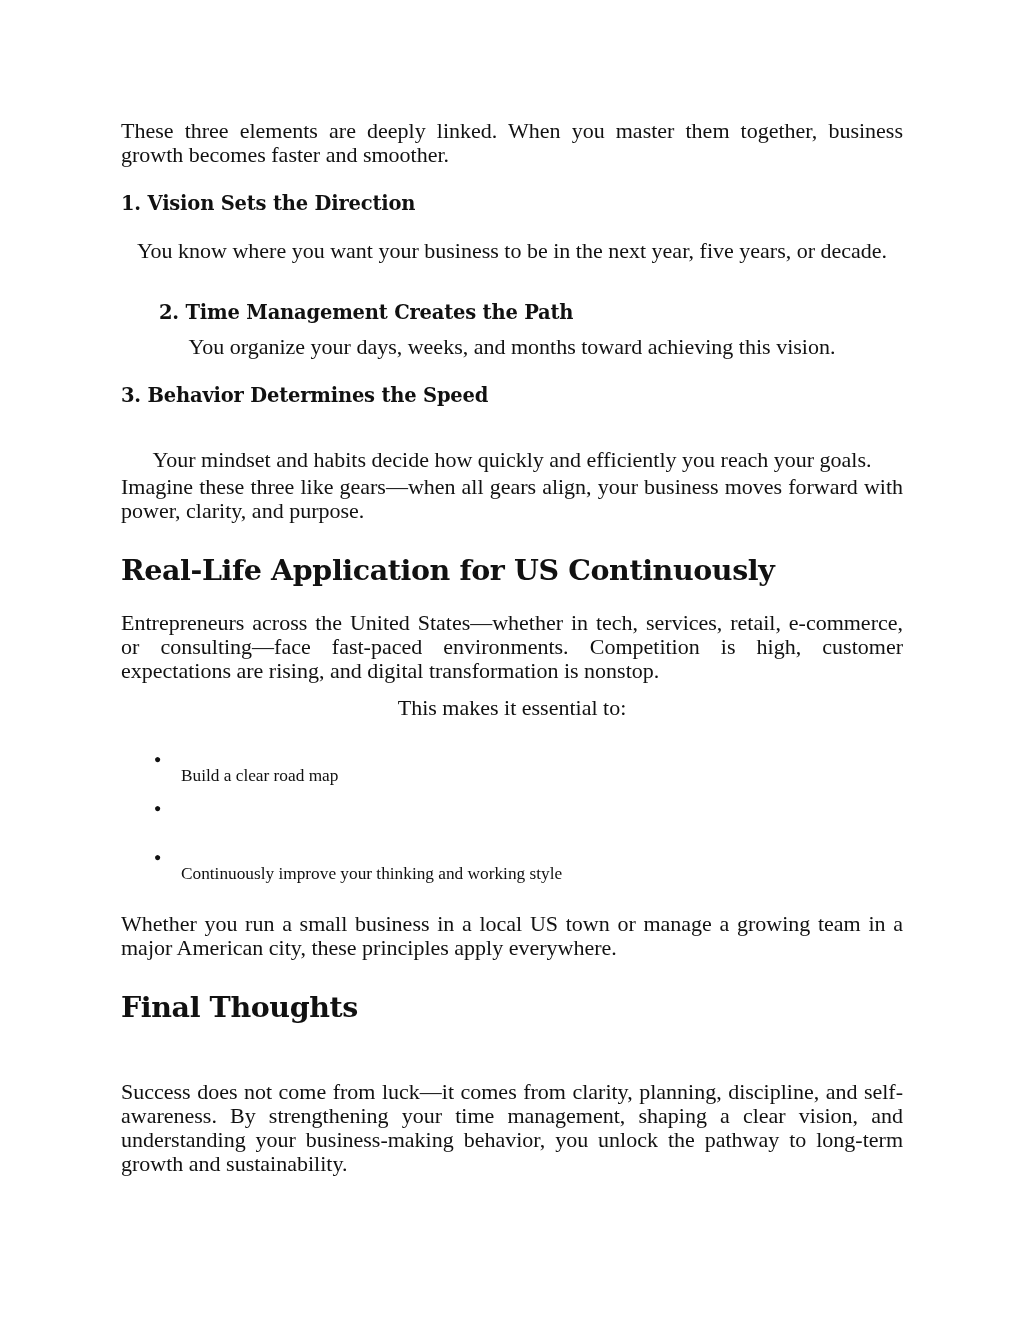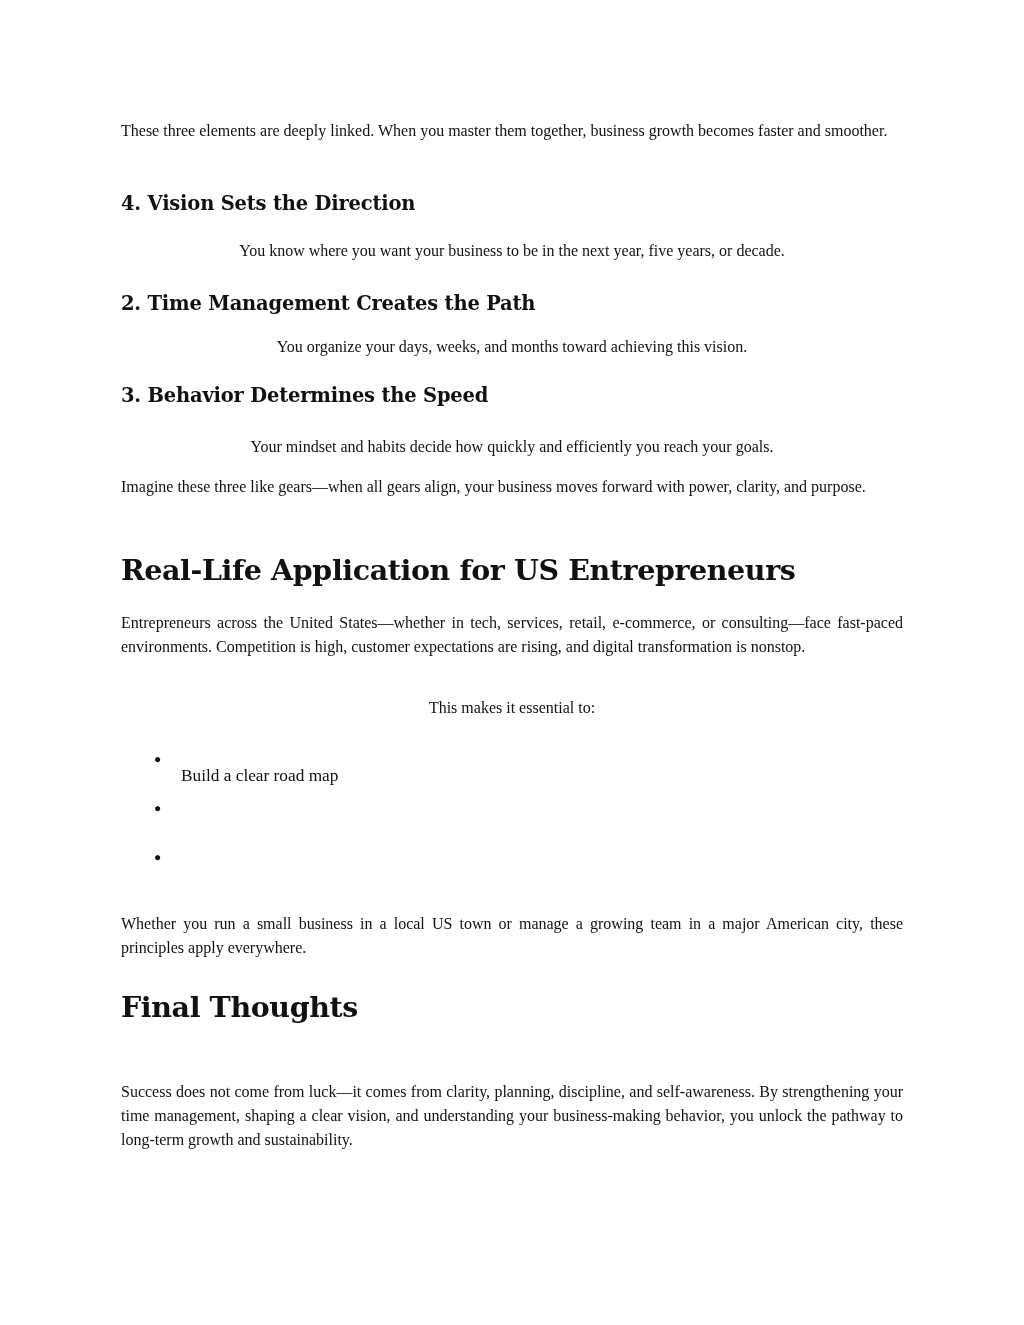"These three elements are deeply" .p { font-size: 16px -> 22px }
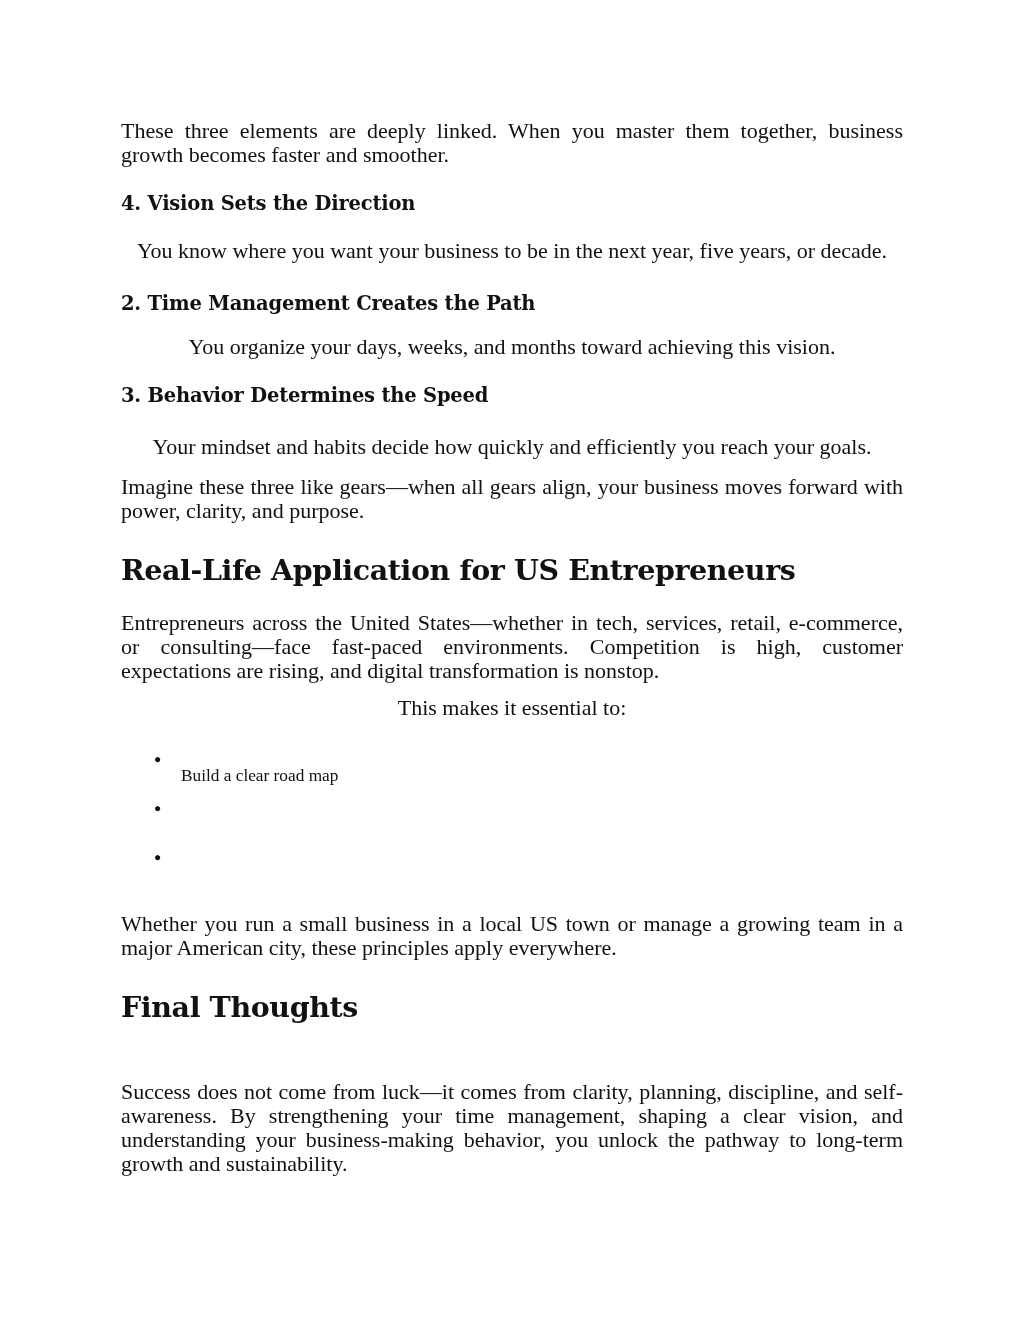"4. Vision Sets the Direction" h3.h3 { text: 4 -> 1 }
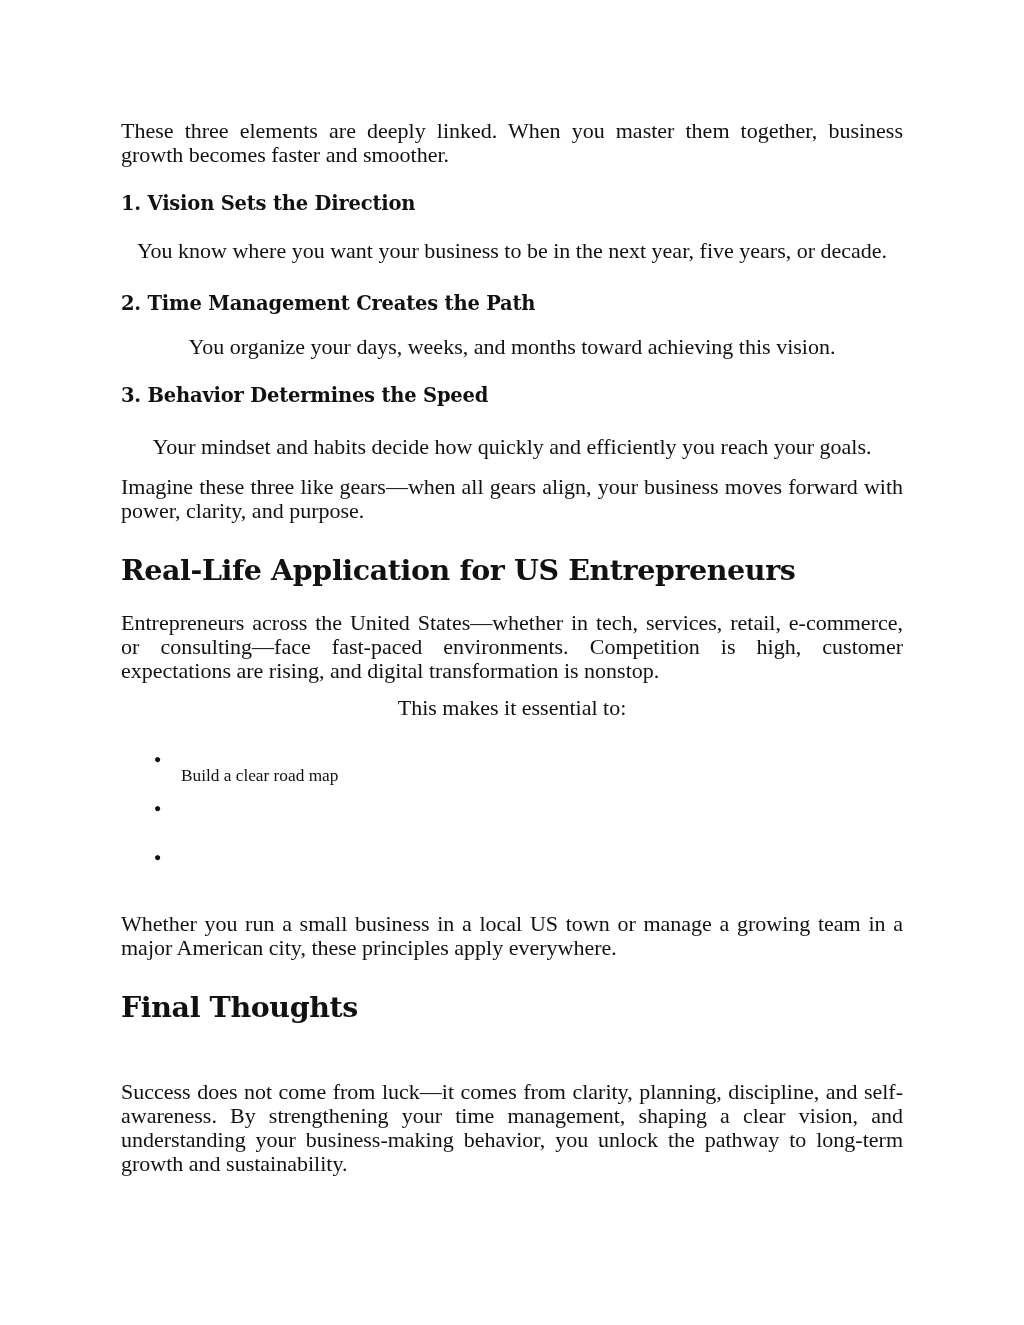"2. Time Management Creates the" h3.h3 { margin-left: none -> 38px; top: 291px -> 300px }
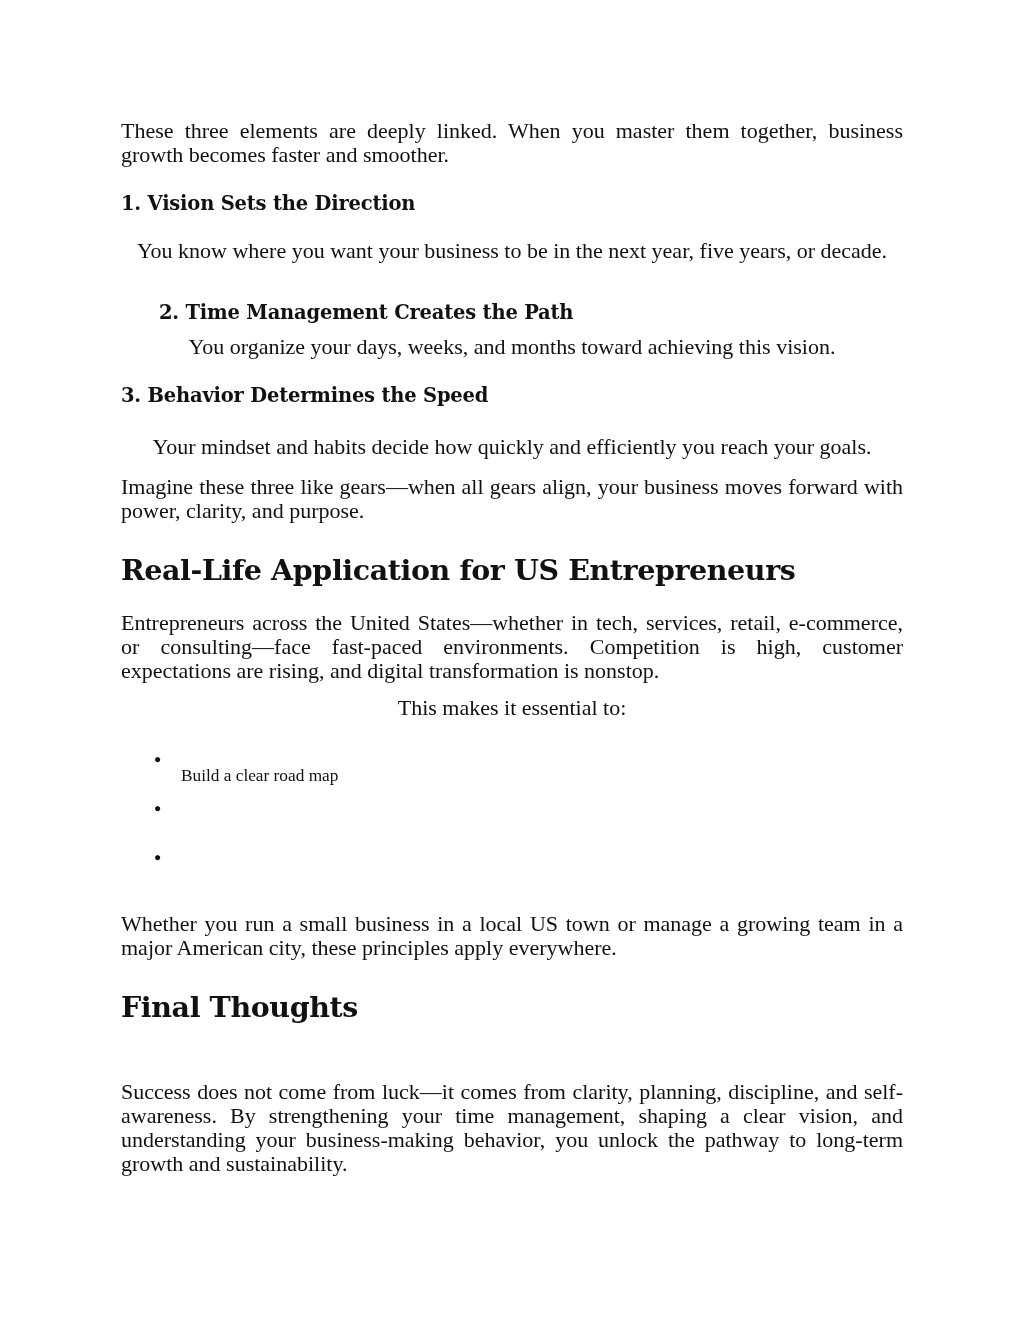"Your mindset and habits decide" p.p { top: 435px -> 448px }
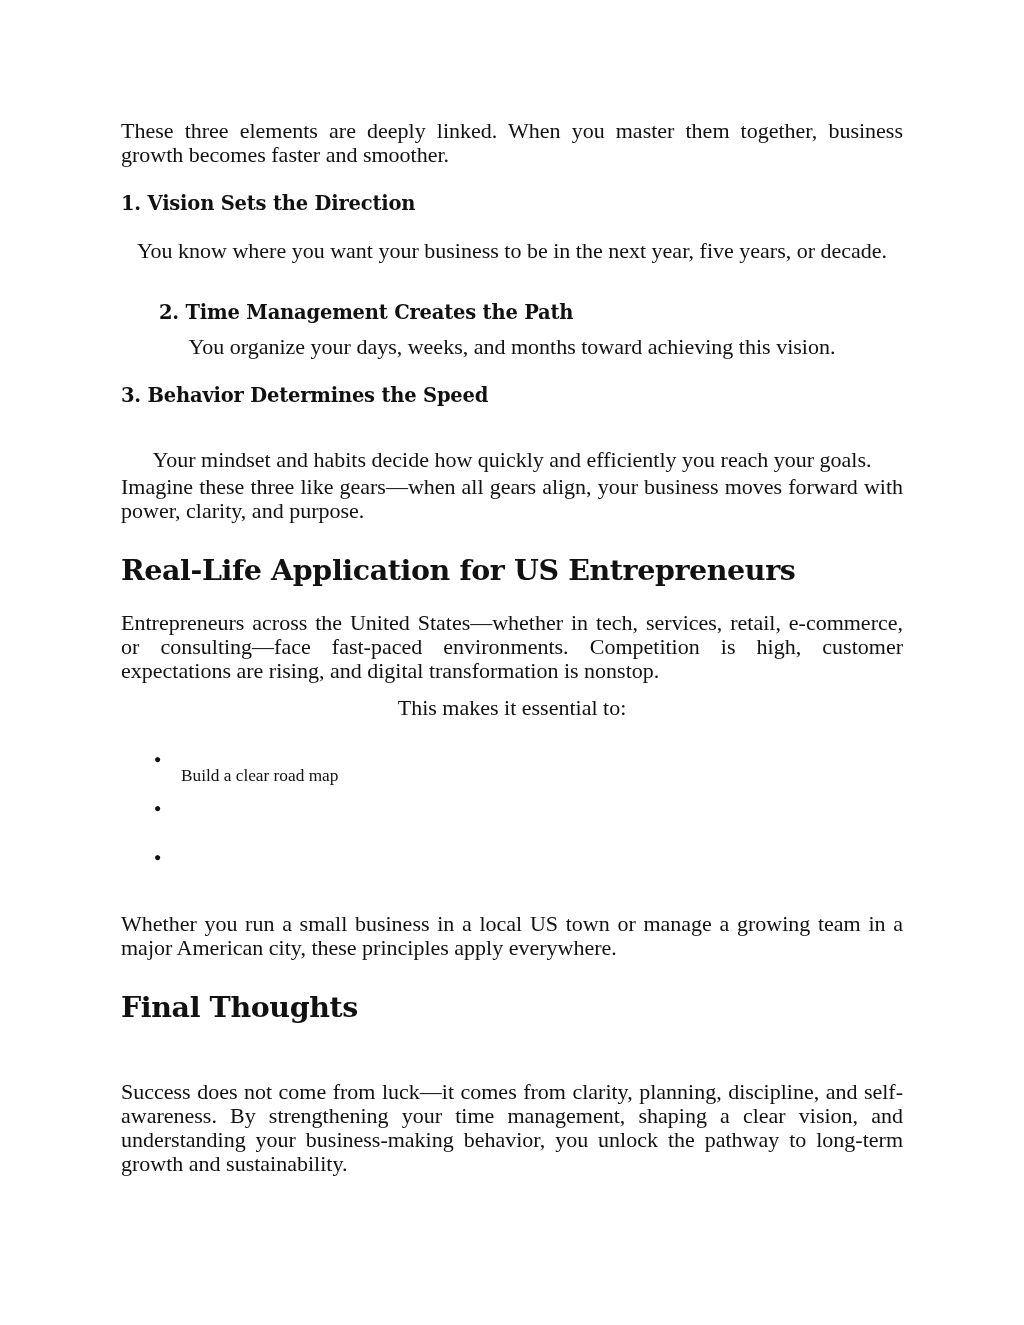"Real-Life Application for US" h2.h2 { text: Entrepreneurs -> Continuously }
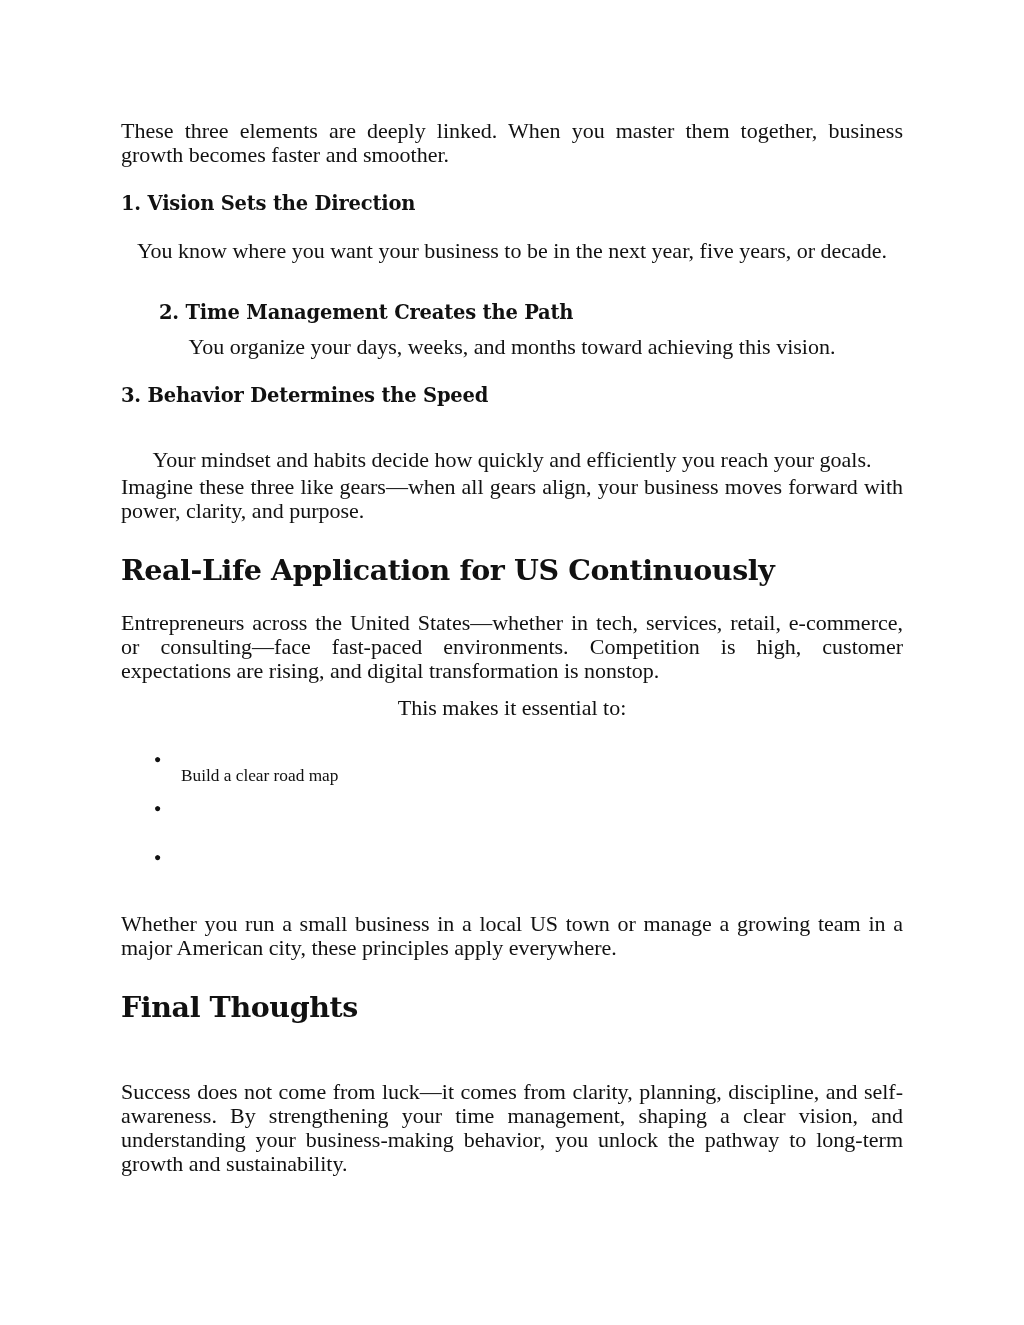"Continuously improve your thinking and" span.bullet-text { html: none -> <span>Continuously improve your thinking and working style</span> }
